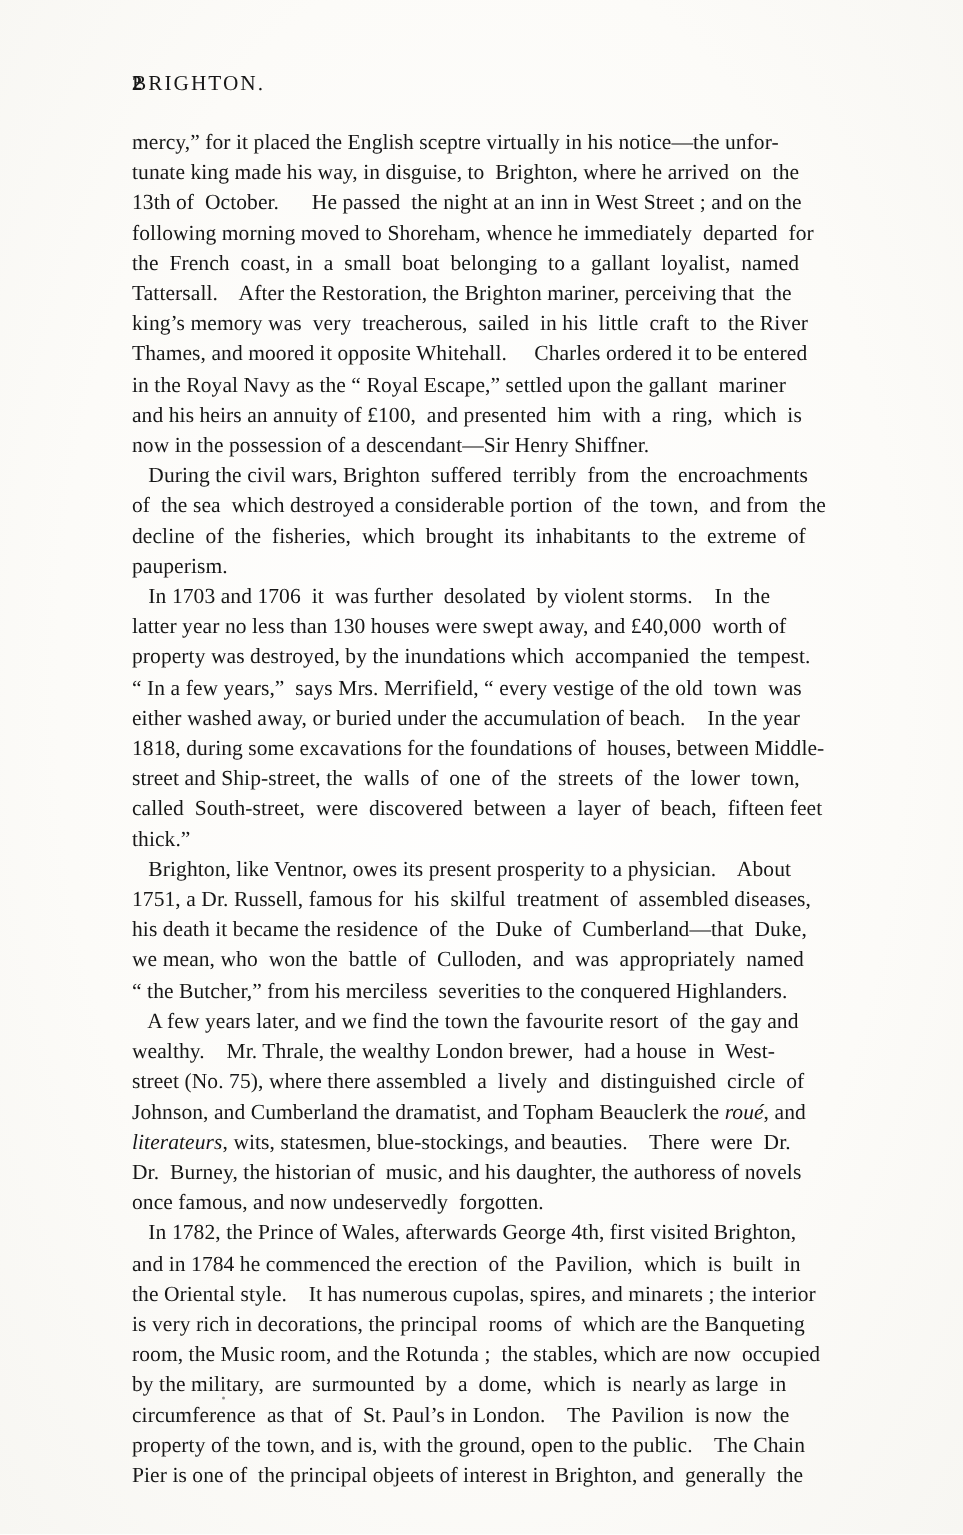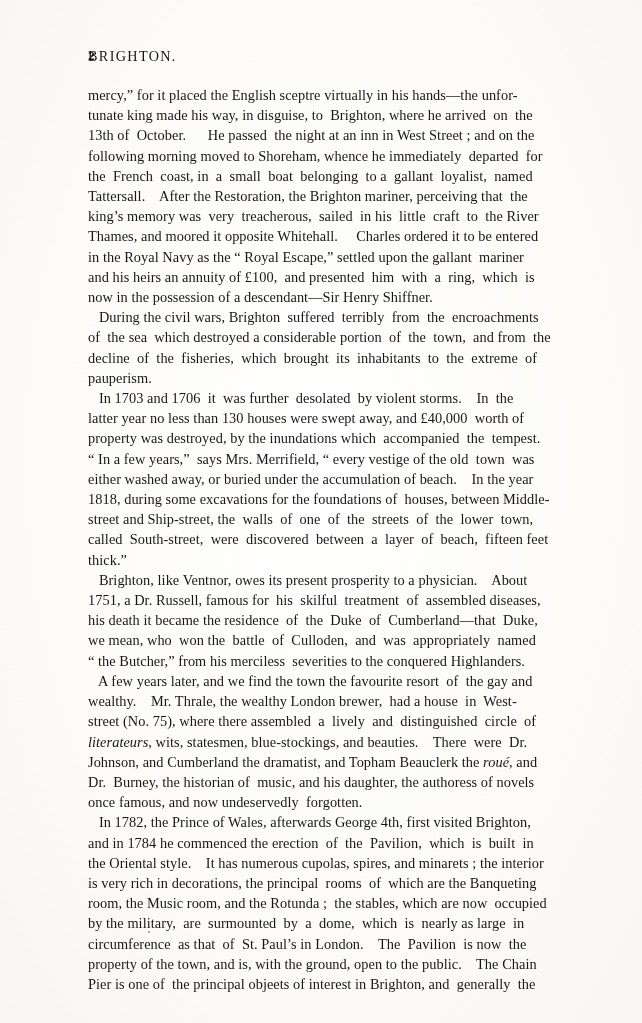"mercy,” for it placed the" span.tline { text: hands -> notice }
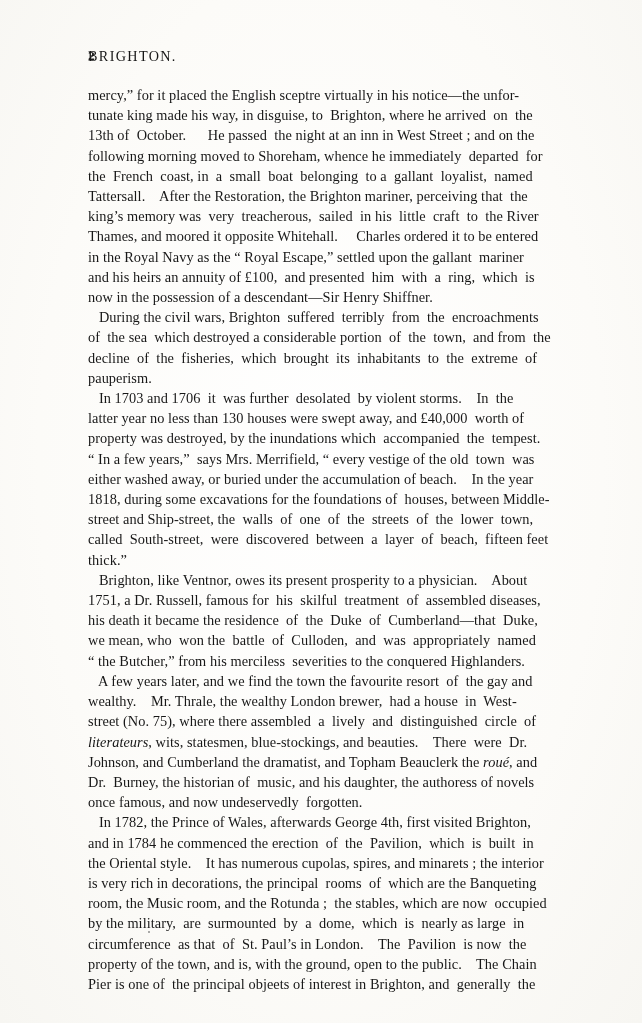"literateurs, wits, statesmen," span.tline { order: before "Johnson, and Cumberland the dramatist," -> after "Johnson, and Cumberland the dramatist," }
